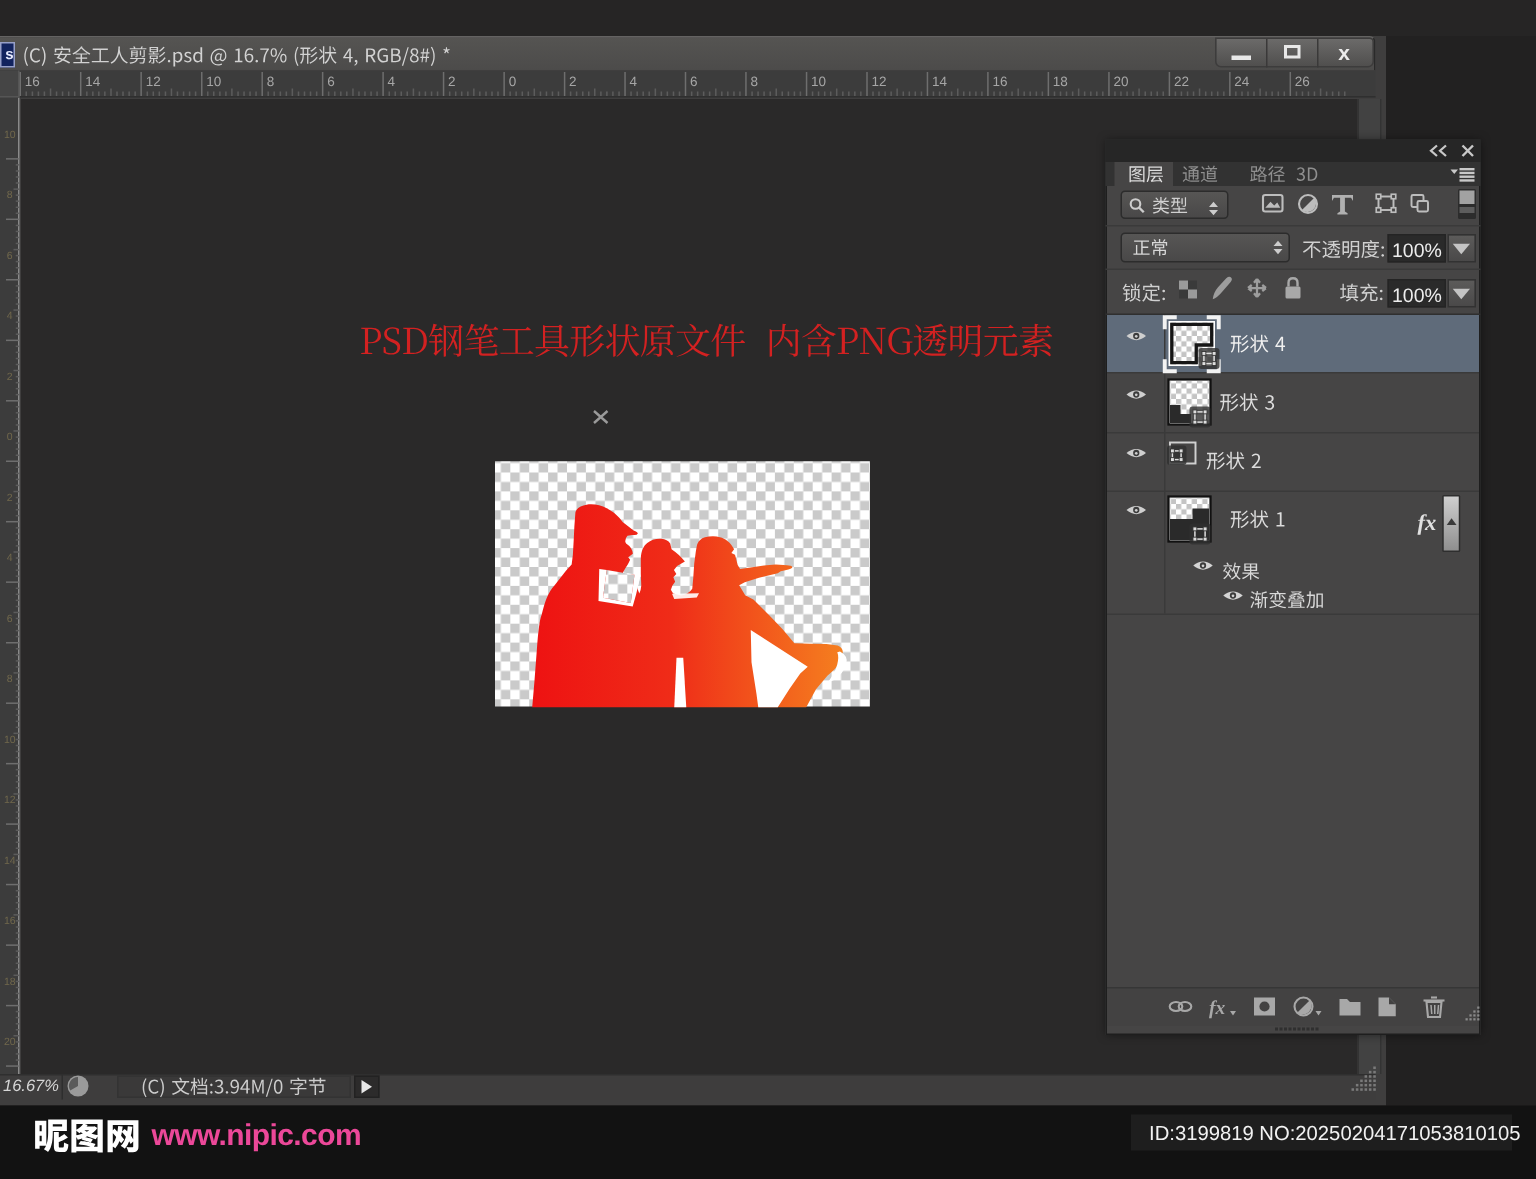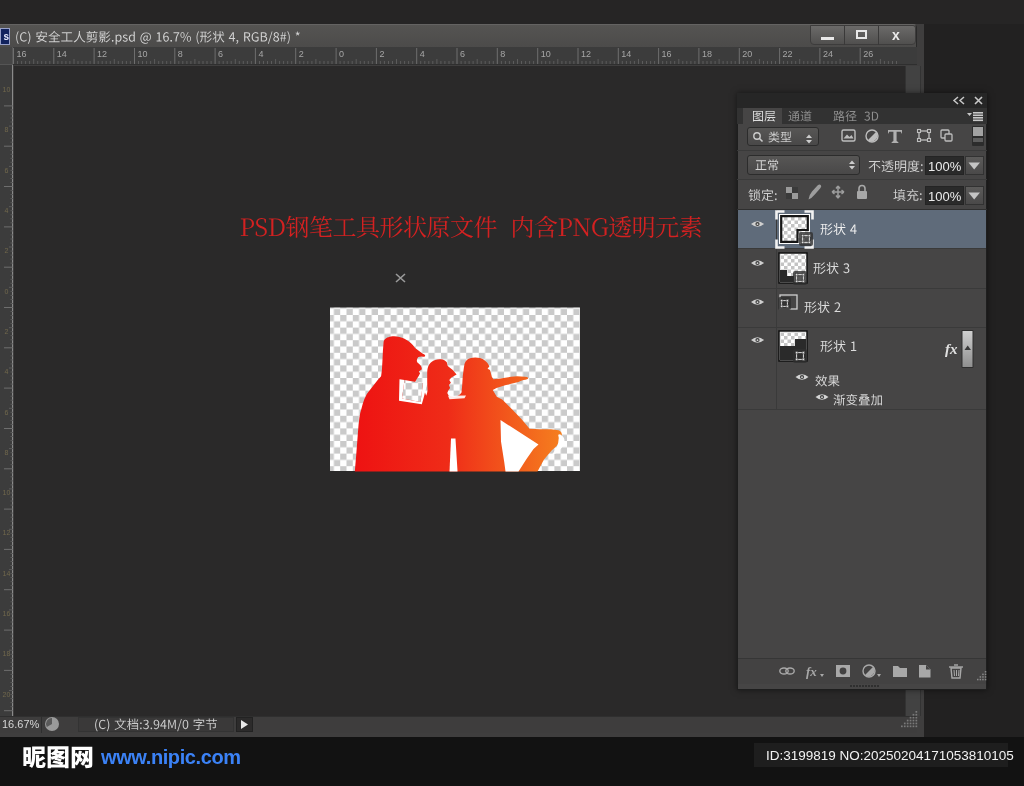"16.67%" div.t { font-style: none -> italic }
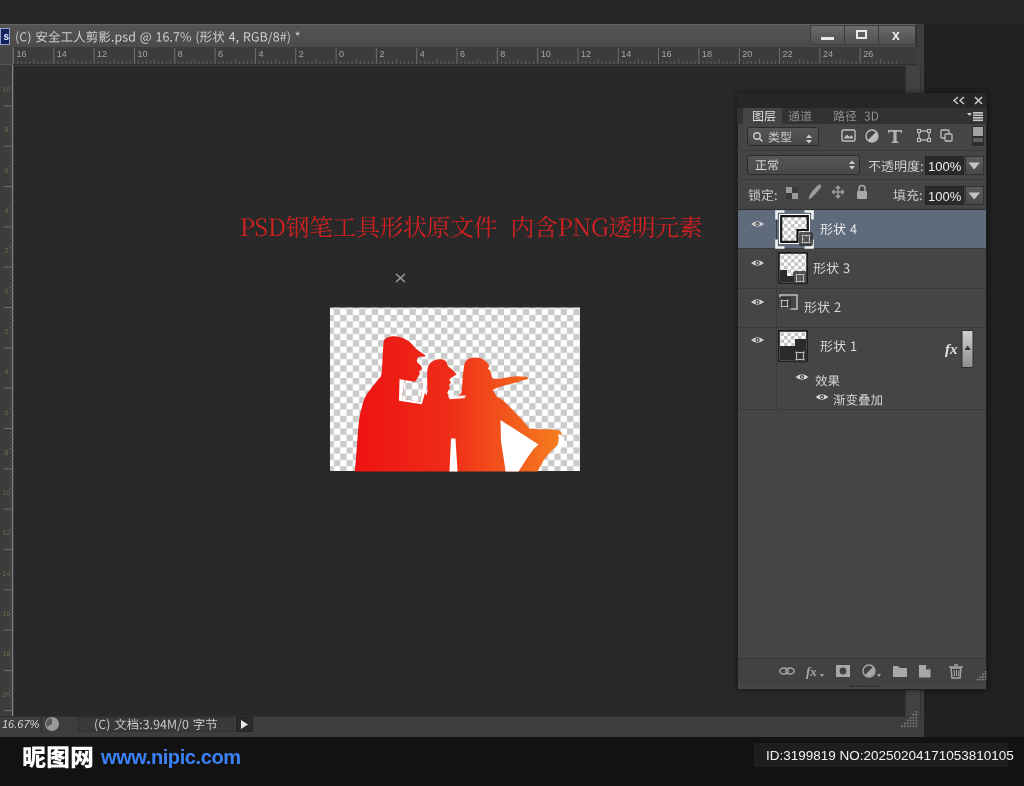"www.nipic.com" div.t { color: #3b82f6 -> #ec4899 }
